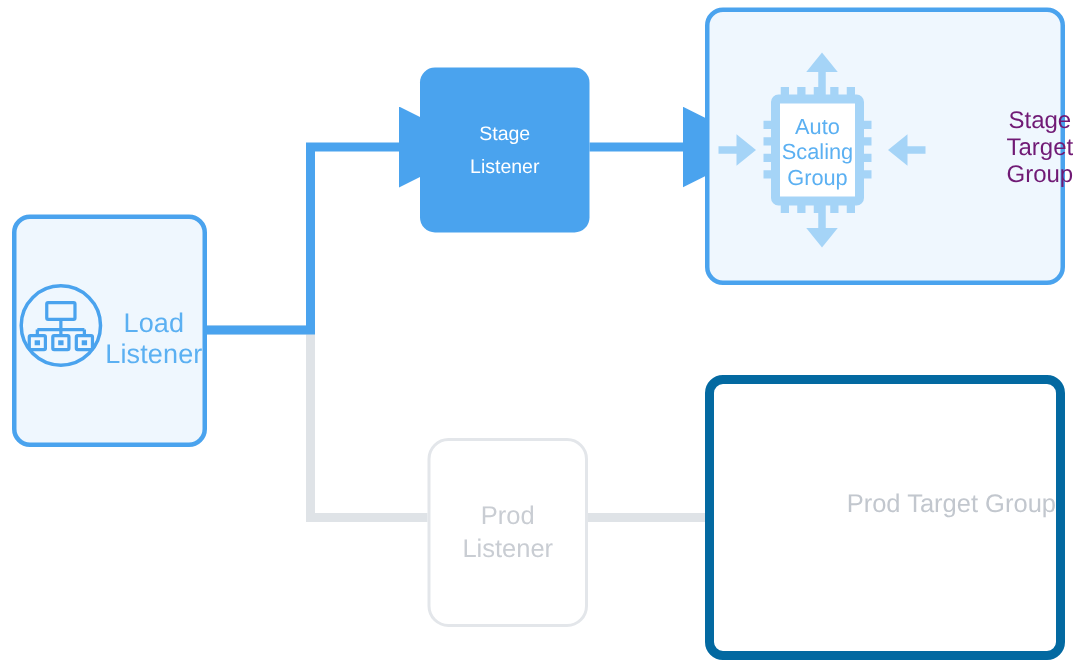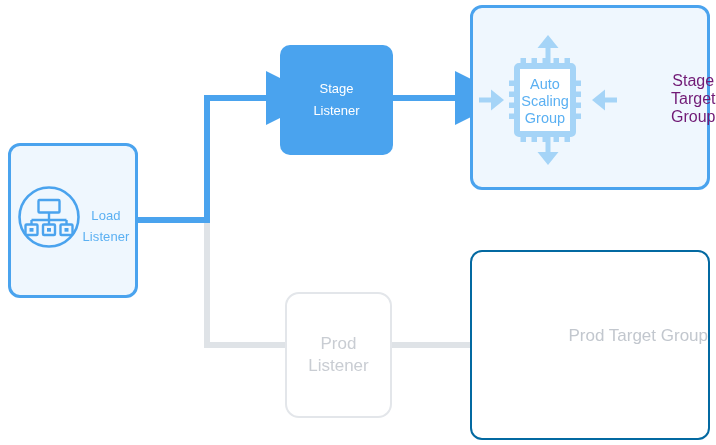"Load" #load-balancer .node-label { font-size: 13px -> 18px }
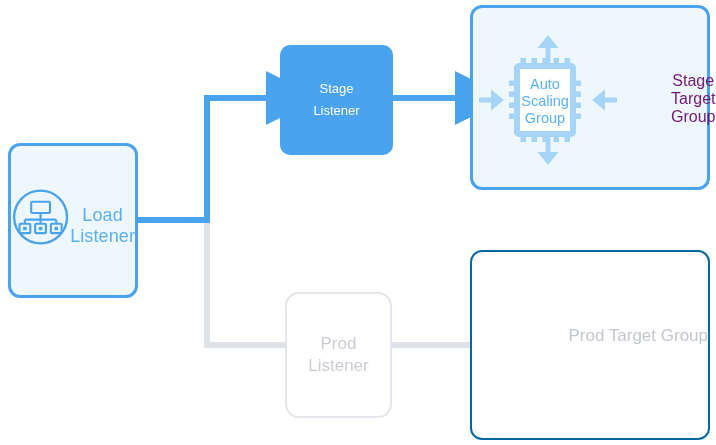"Prod Target Group" #prod-target-group { border: 2px solid #0369a1 -> 6px solid #0369a1 }
